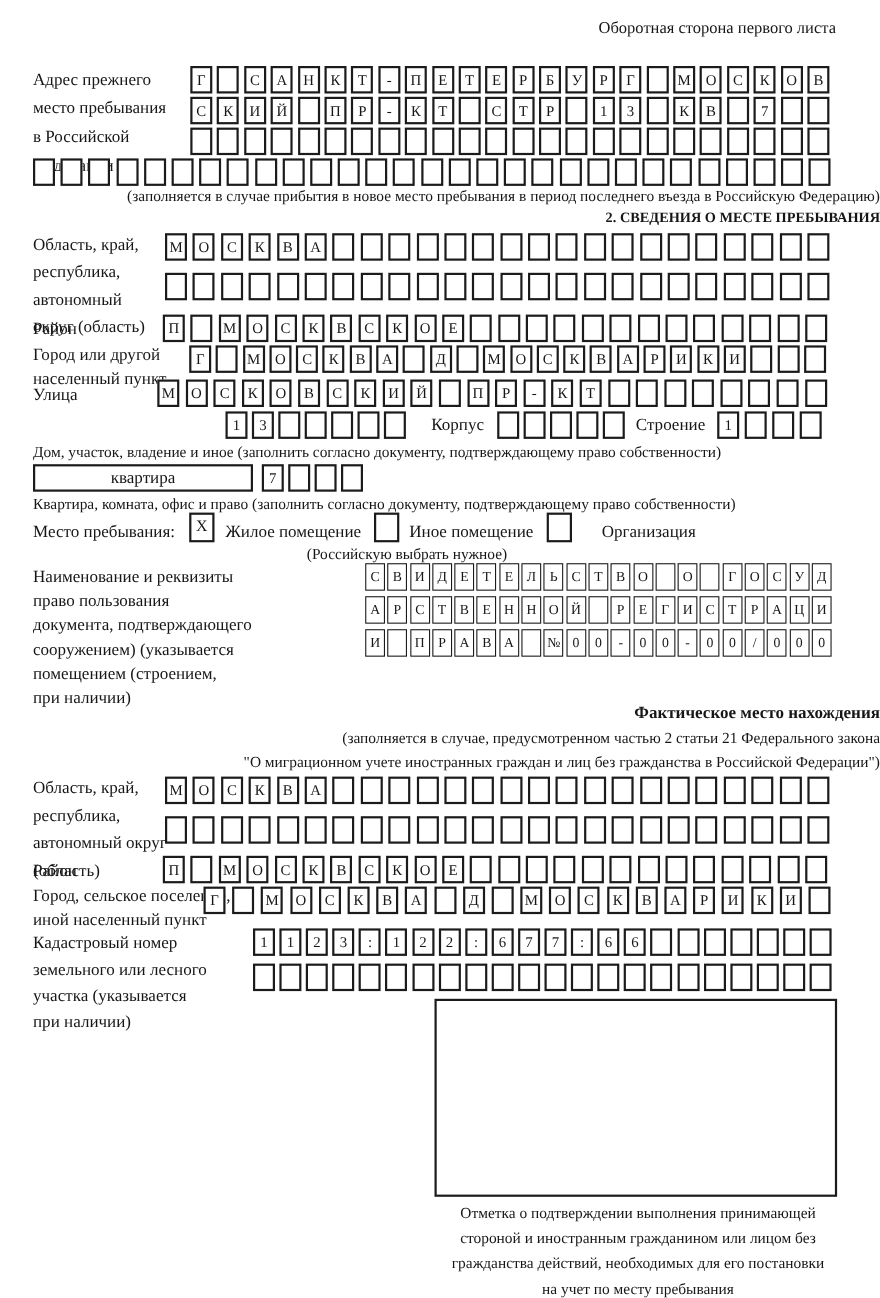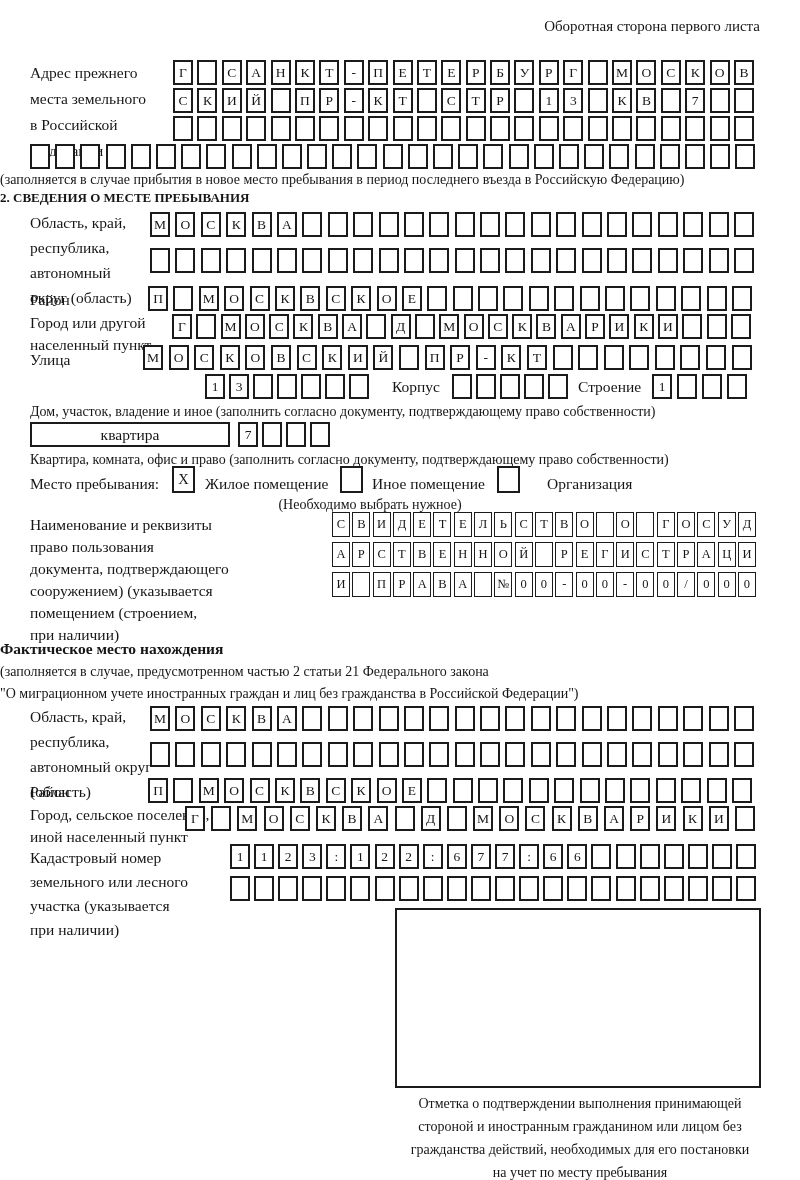"места земельного" div { text: места земельного -> место пребывания }
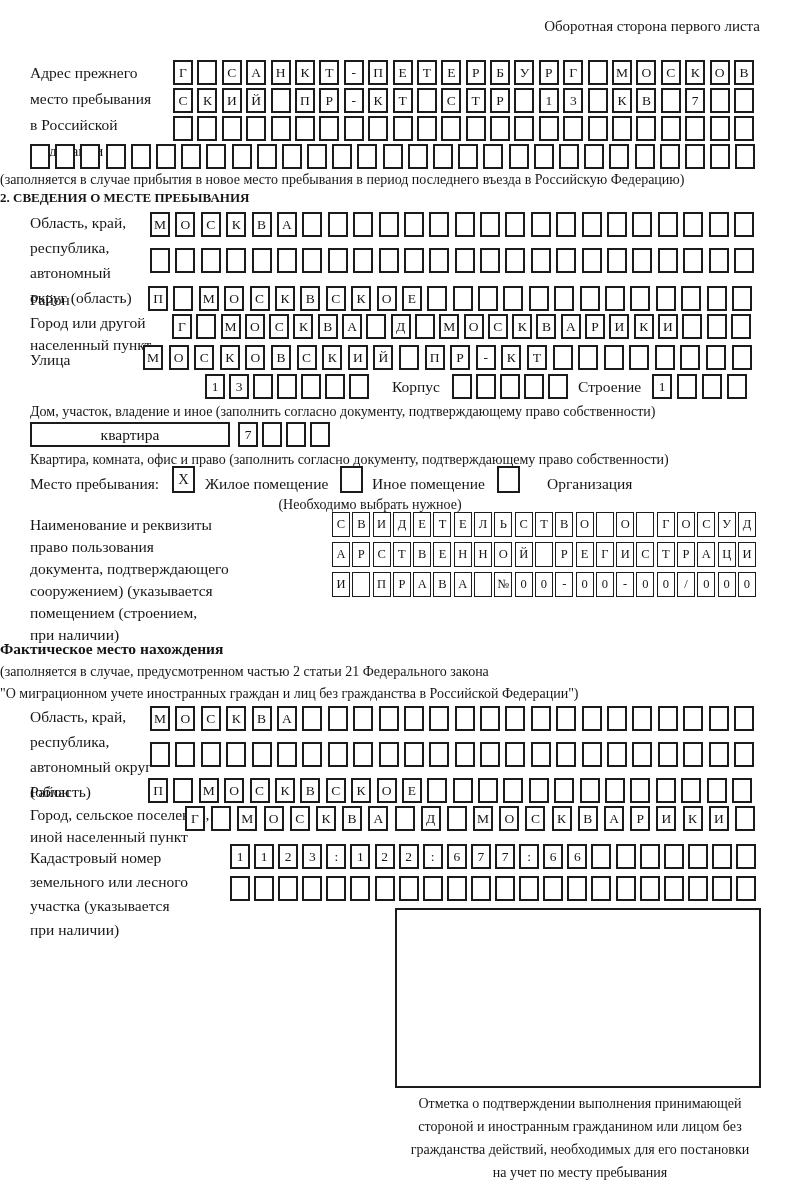"(заполняется в случае прибытия в" .center { text-align: left -> right }
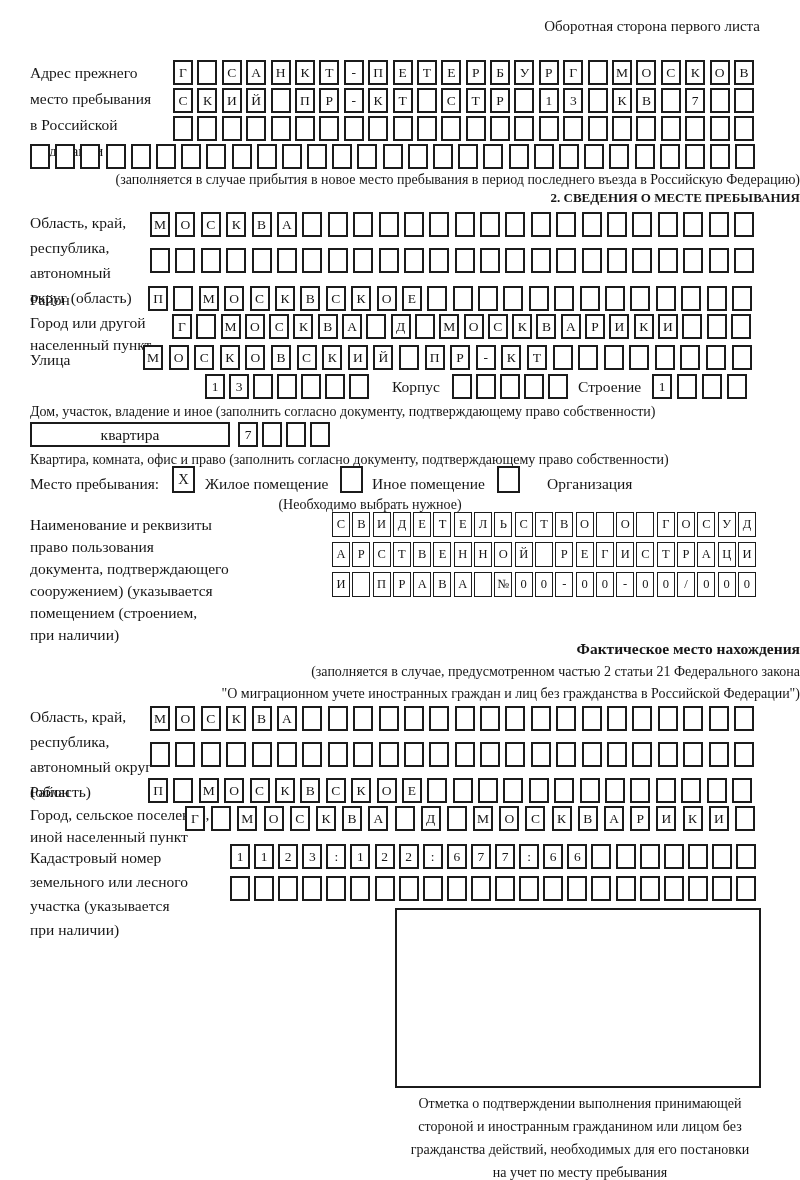"(Необходимо выбрать нужное)" div.abs { text: Необходимо -> Российскую }
